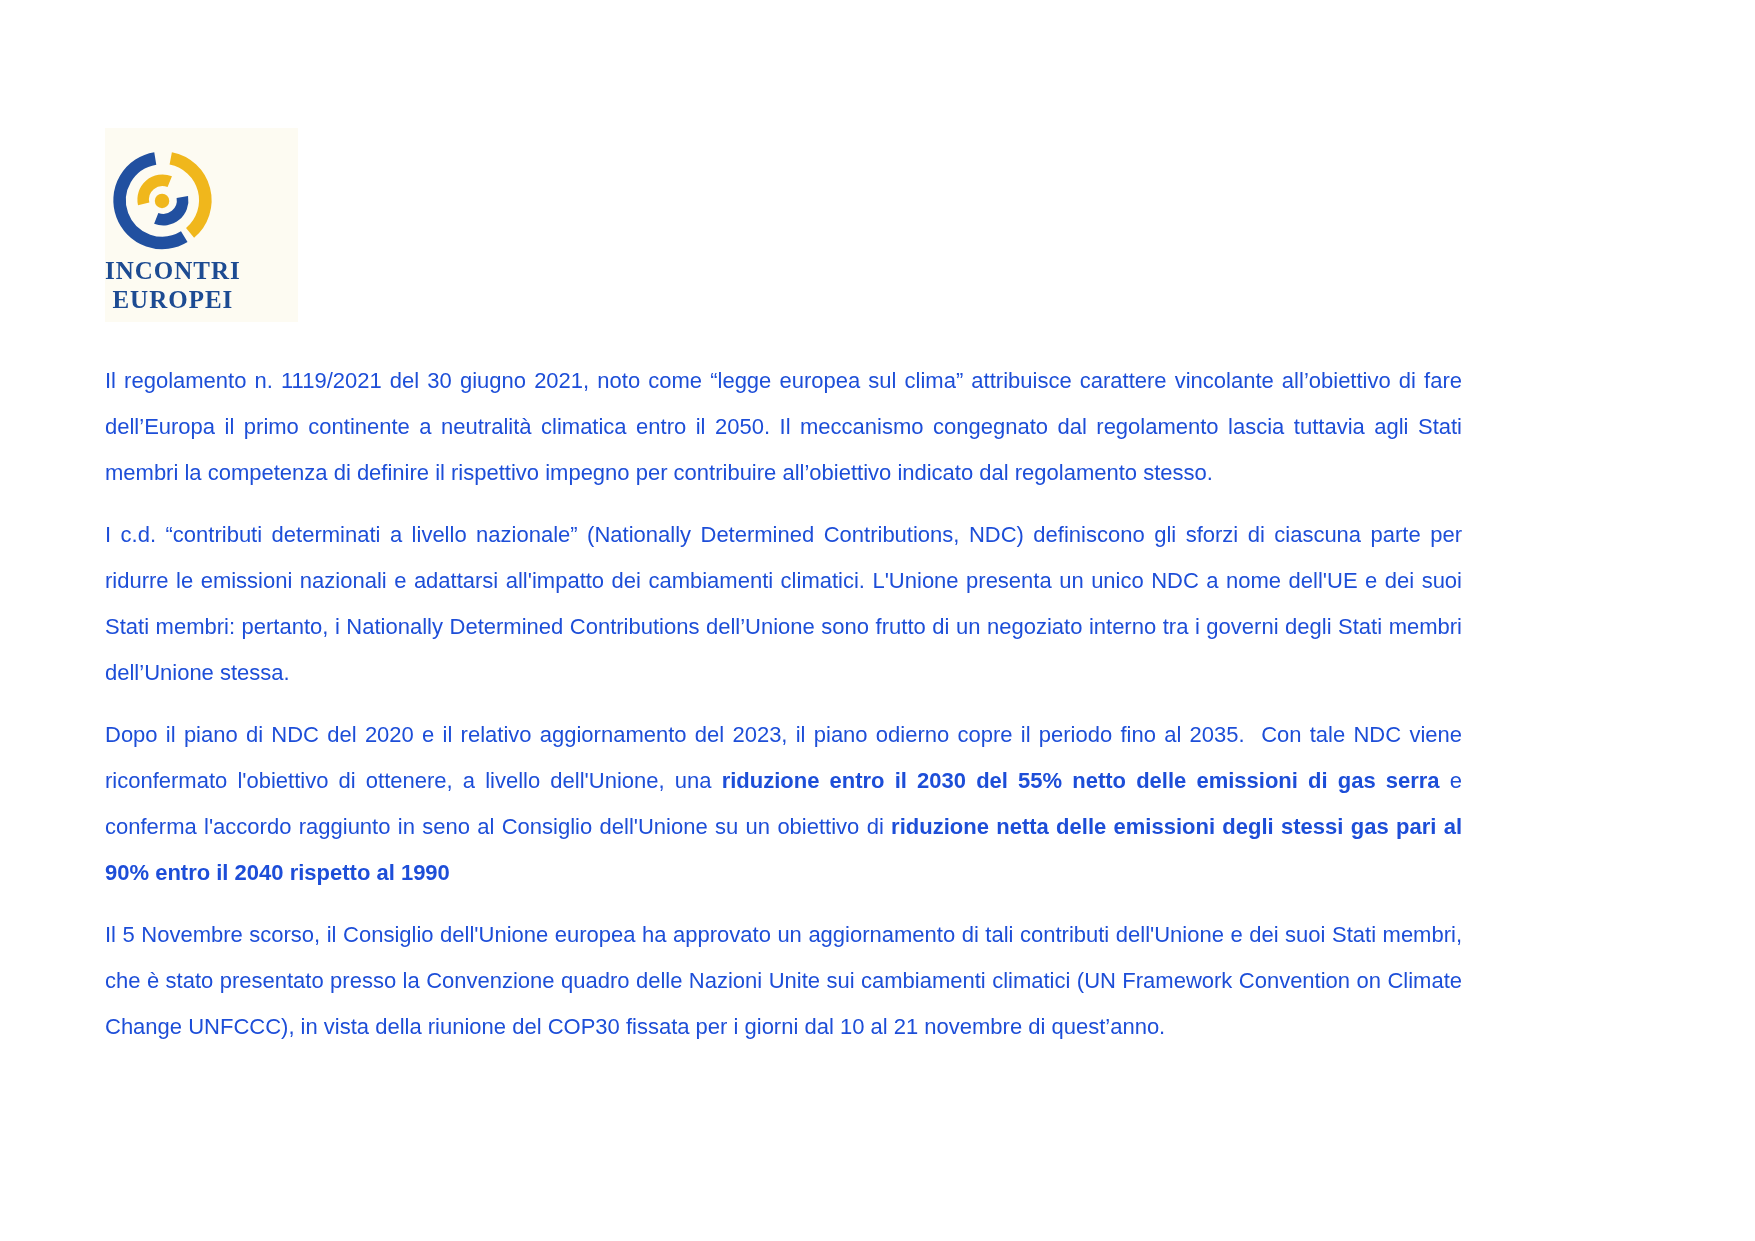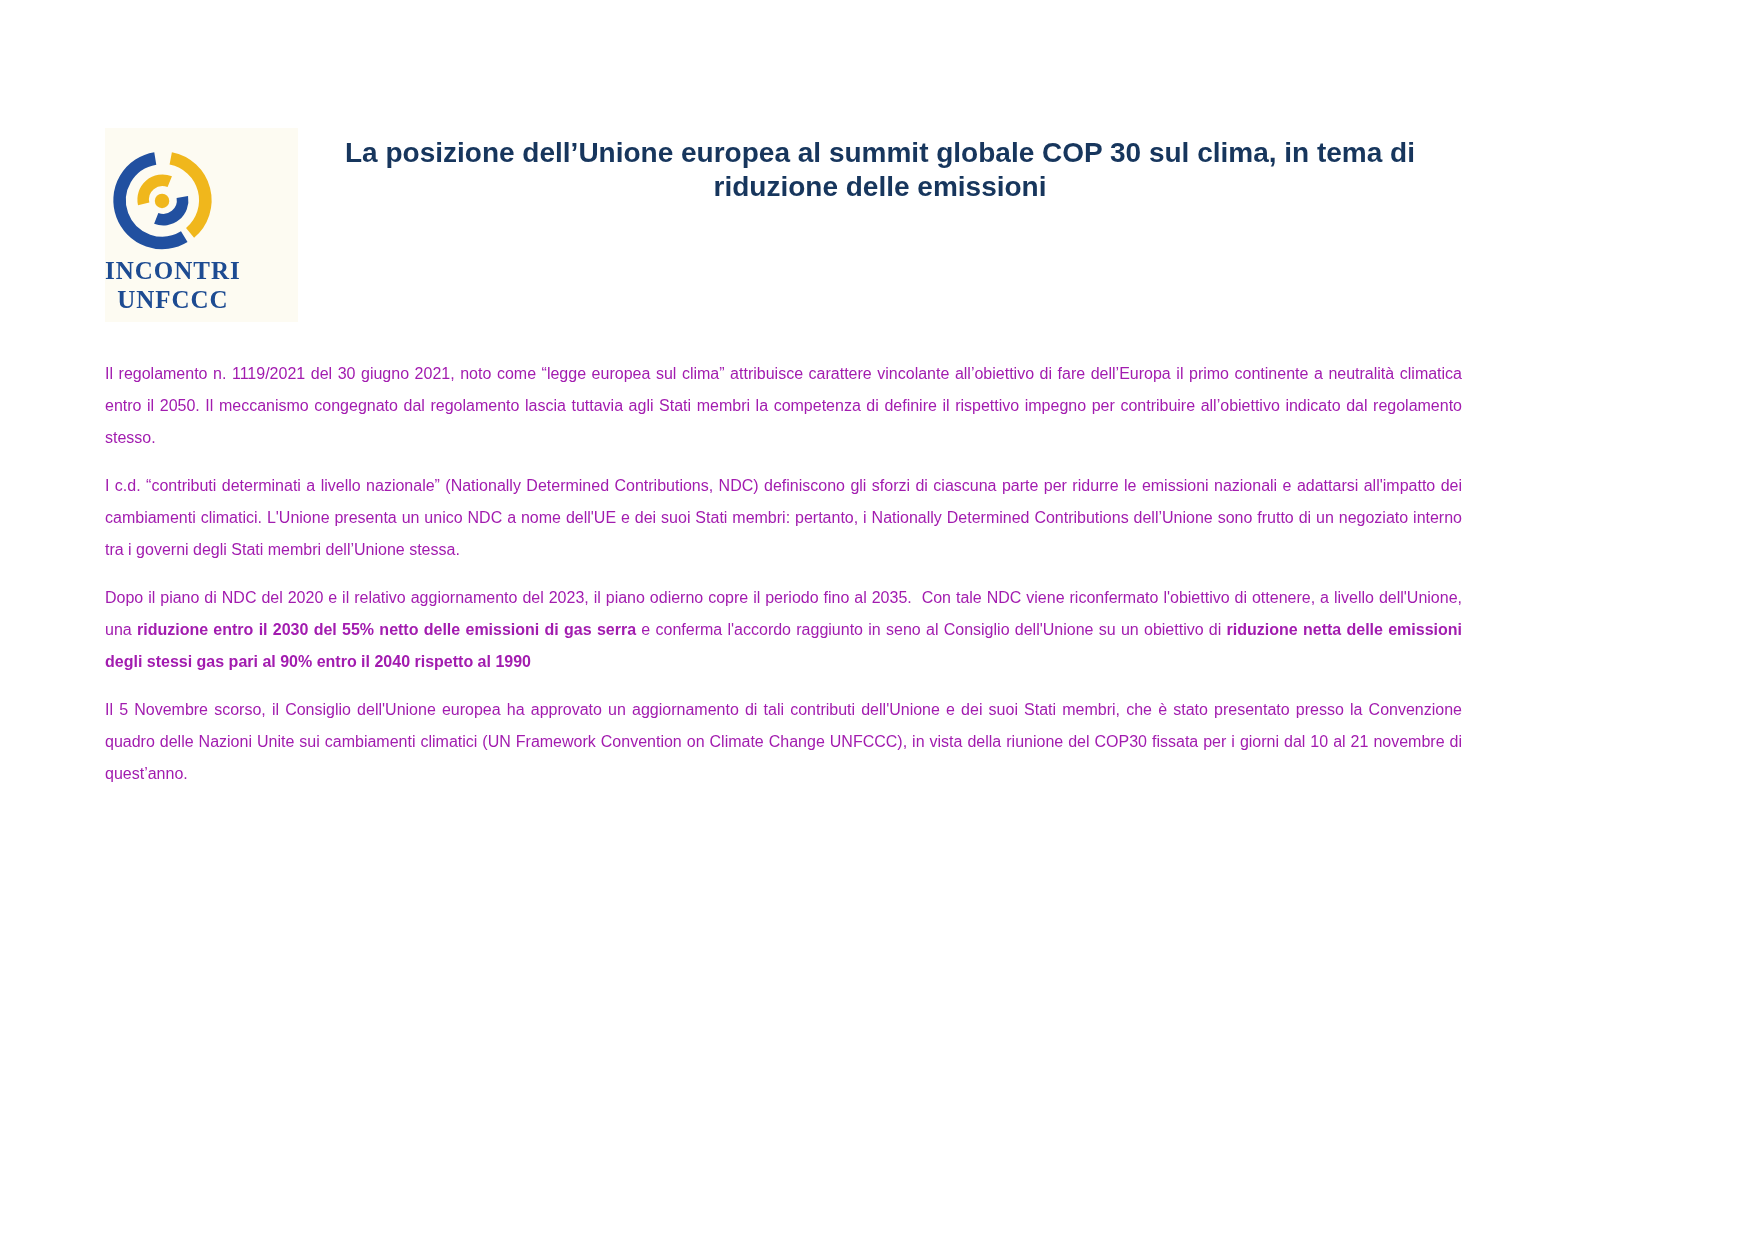"La posizione dell’Unione europea al" div.title-wrap { html: <div> <div>La posizione dell’Unione europea al summit globale COP 30 sul clima, in tema di riduzione delle emissioni</div> </div> -> none }
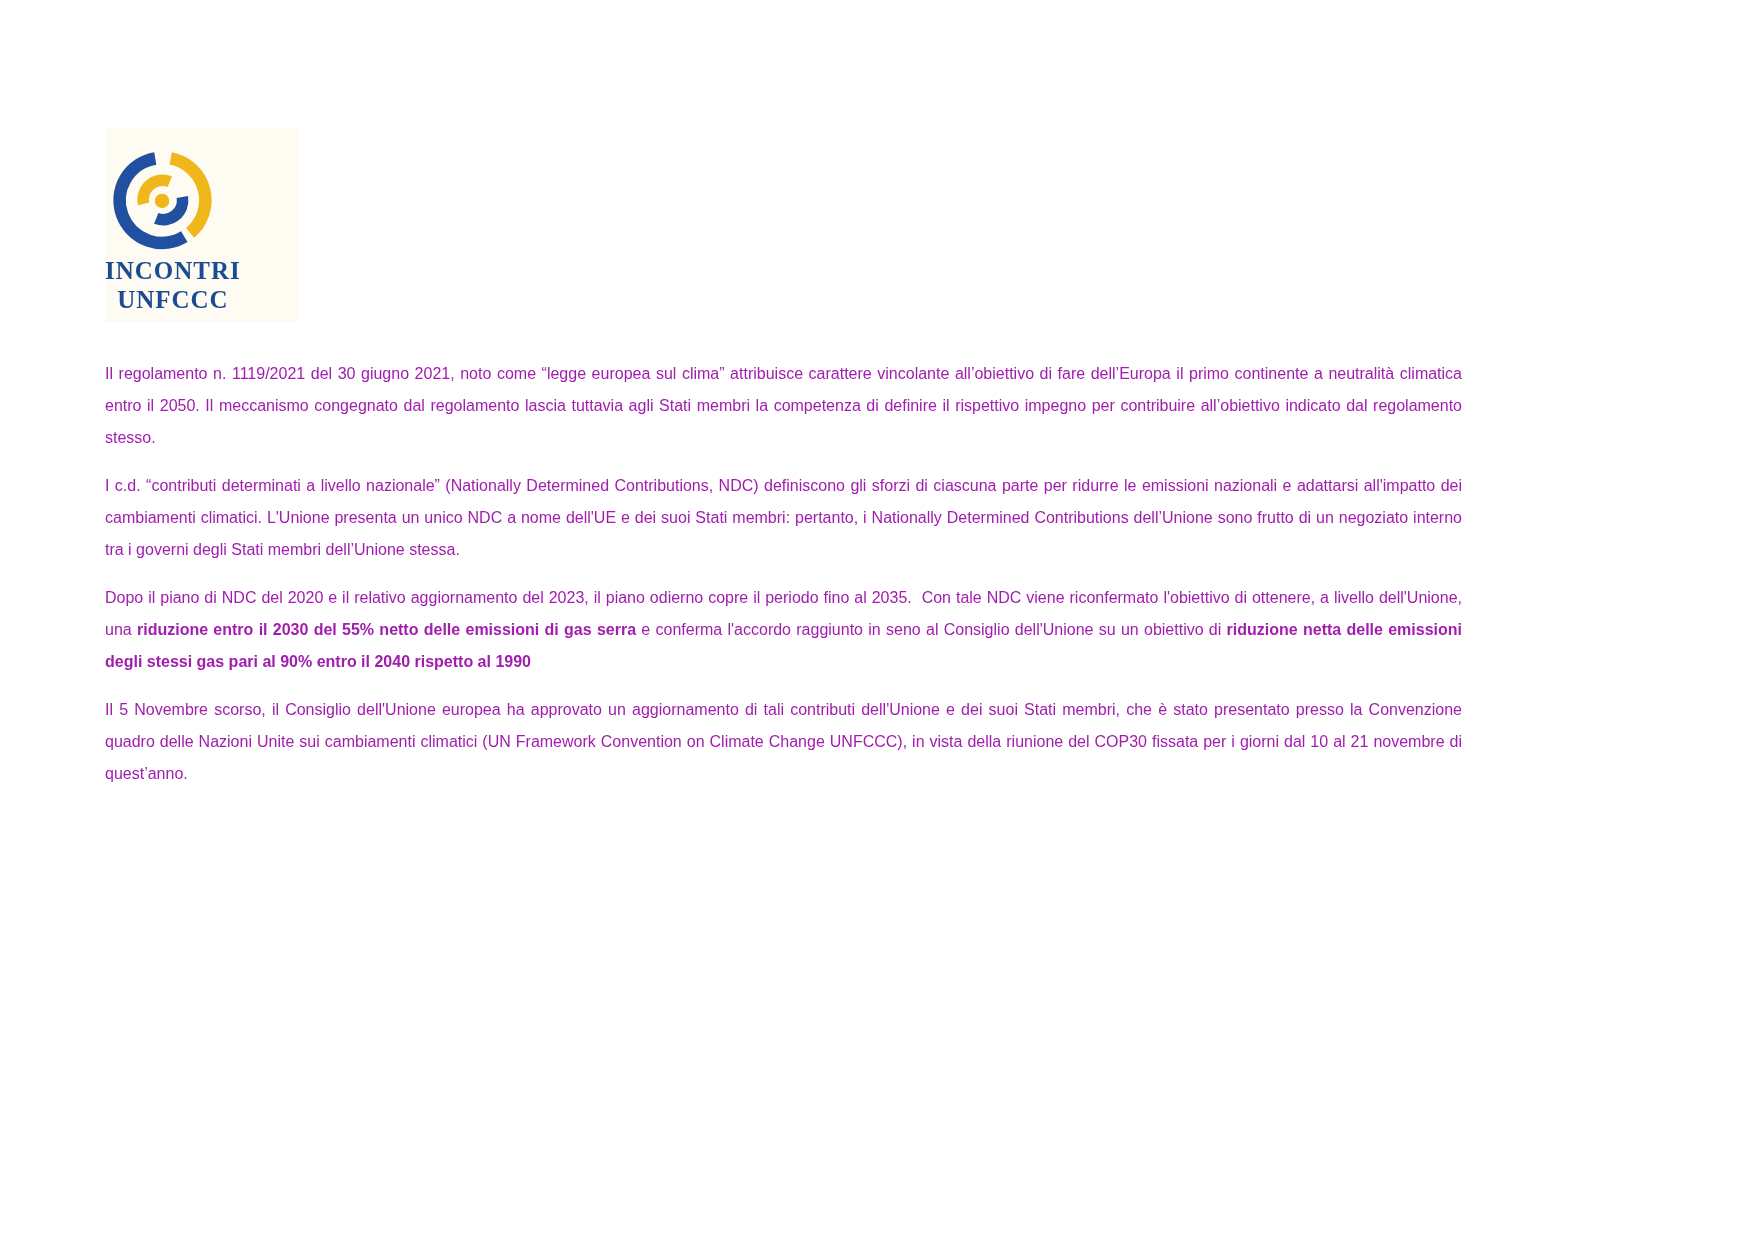"UNFCCC" div { text: UNFCCC -> EUROPEI }
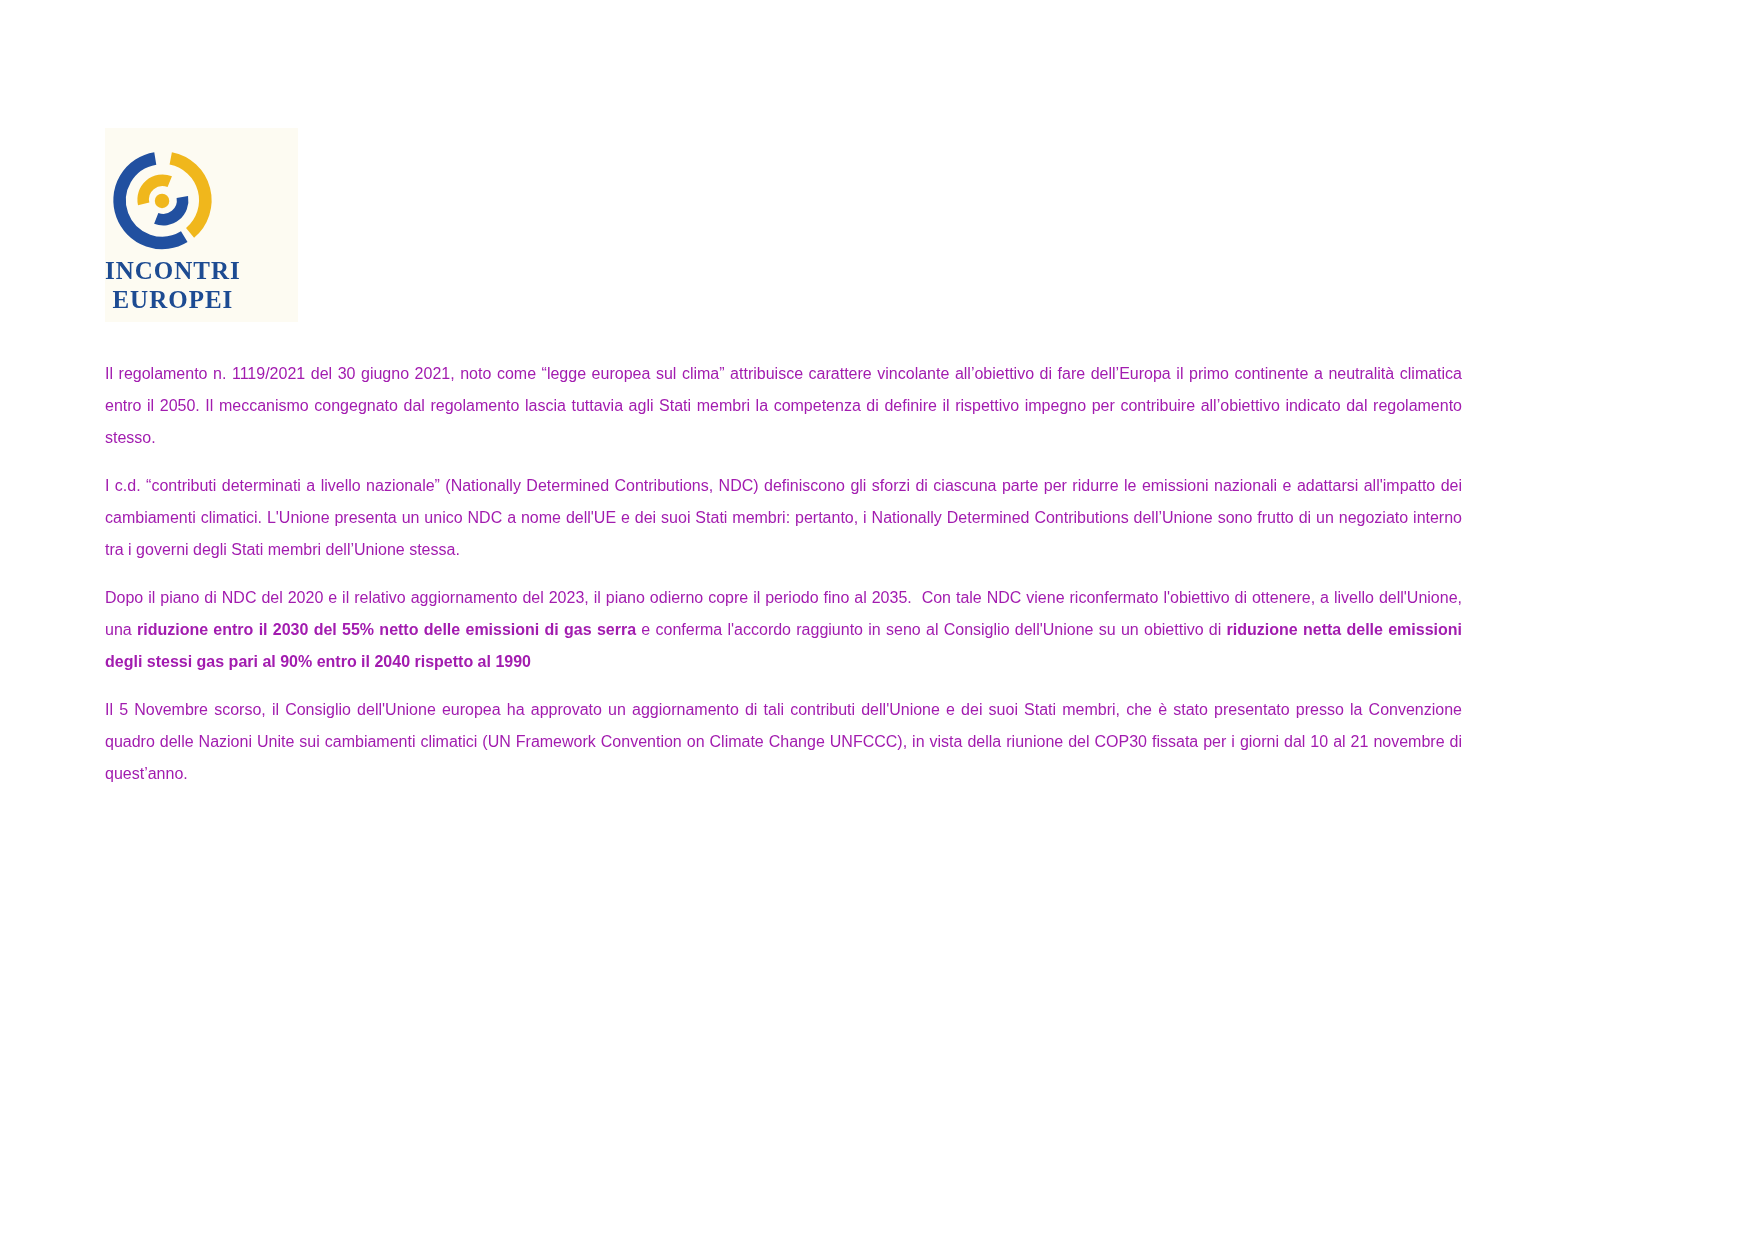"Il regolamento n. 1119/2021 del" .body-text p { color: #a21caf -> #1d4ed8; font-size: 16px -> 22px; line-height: 32px -> 46px }
